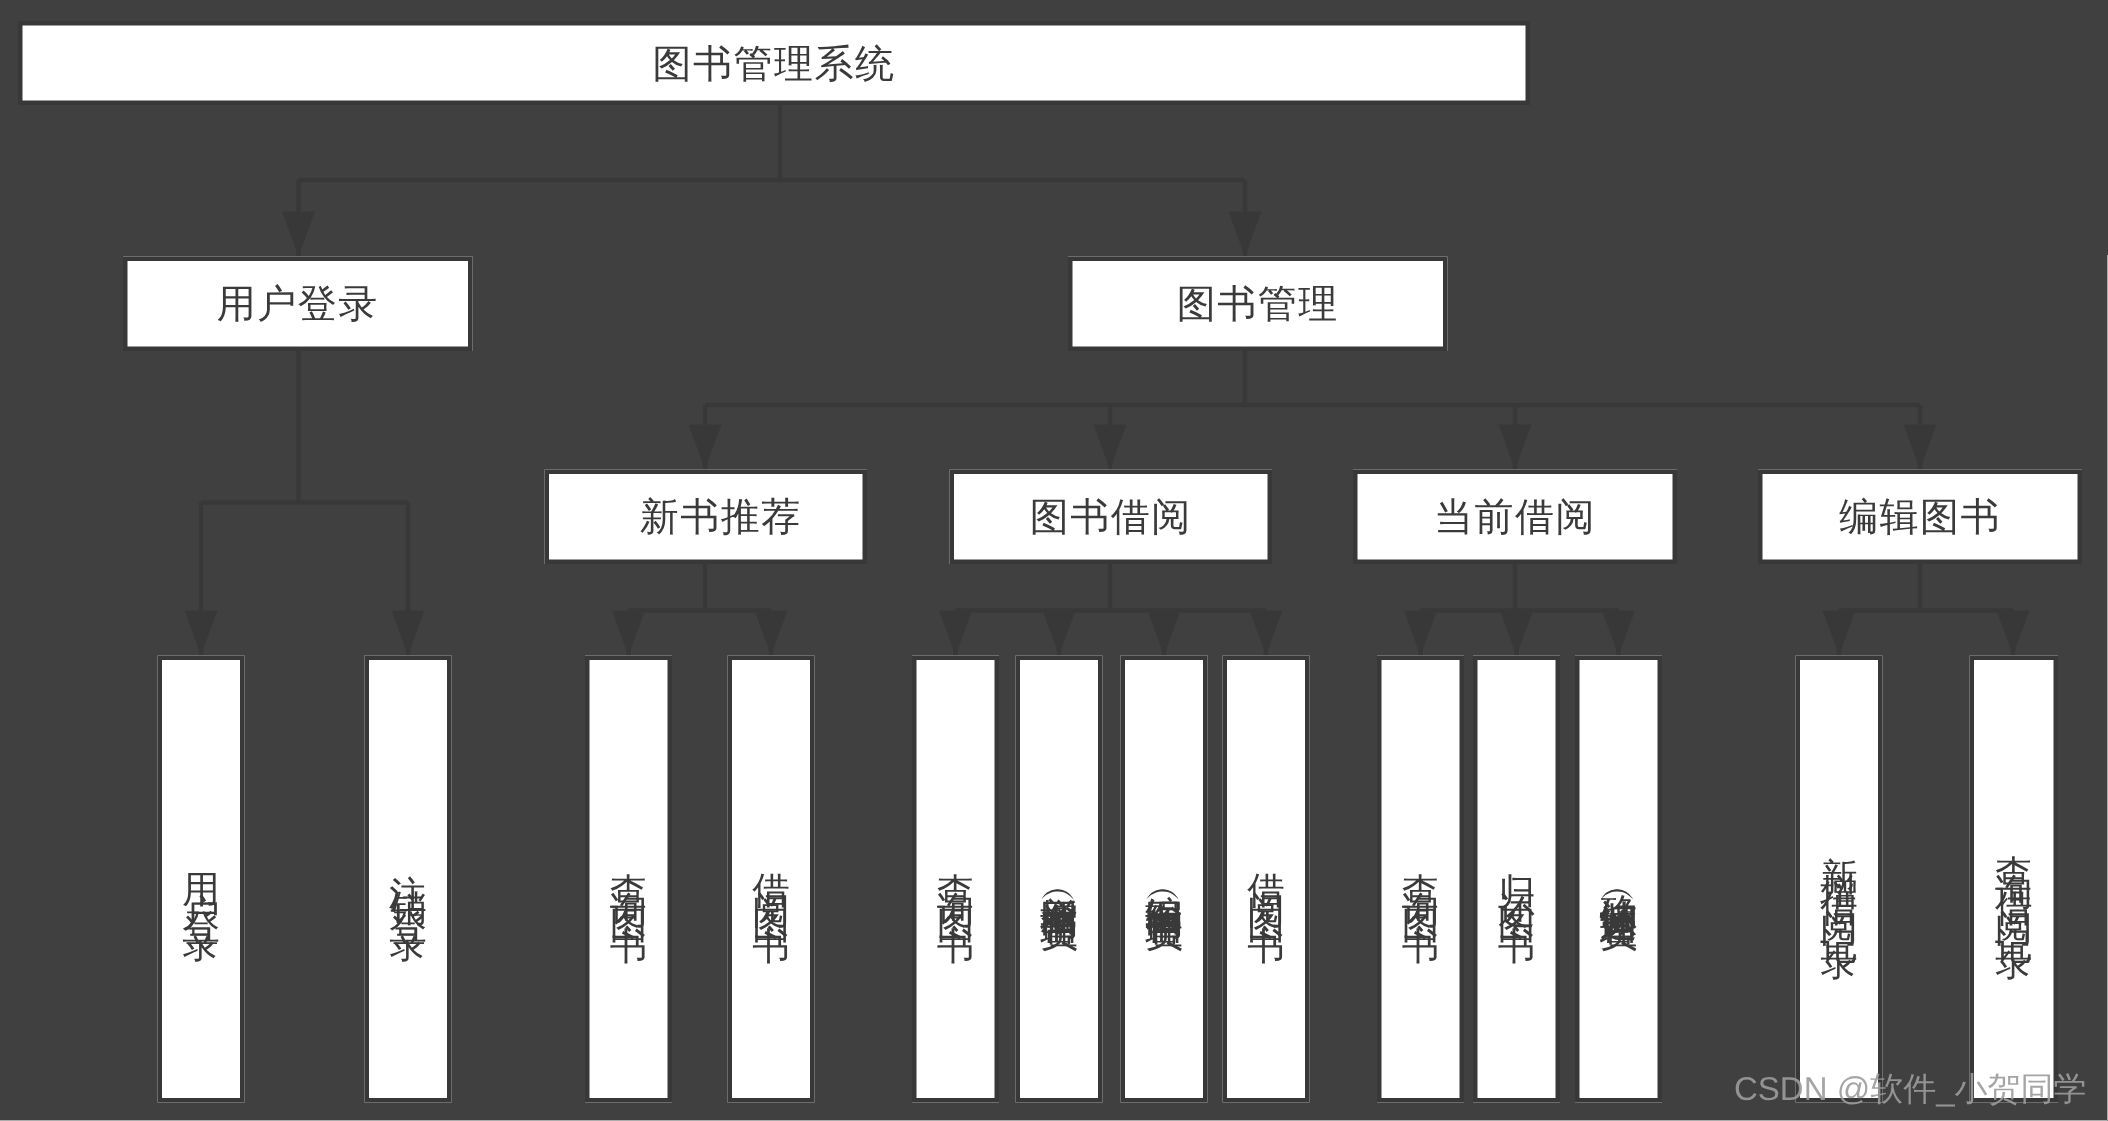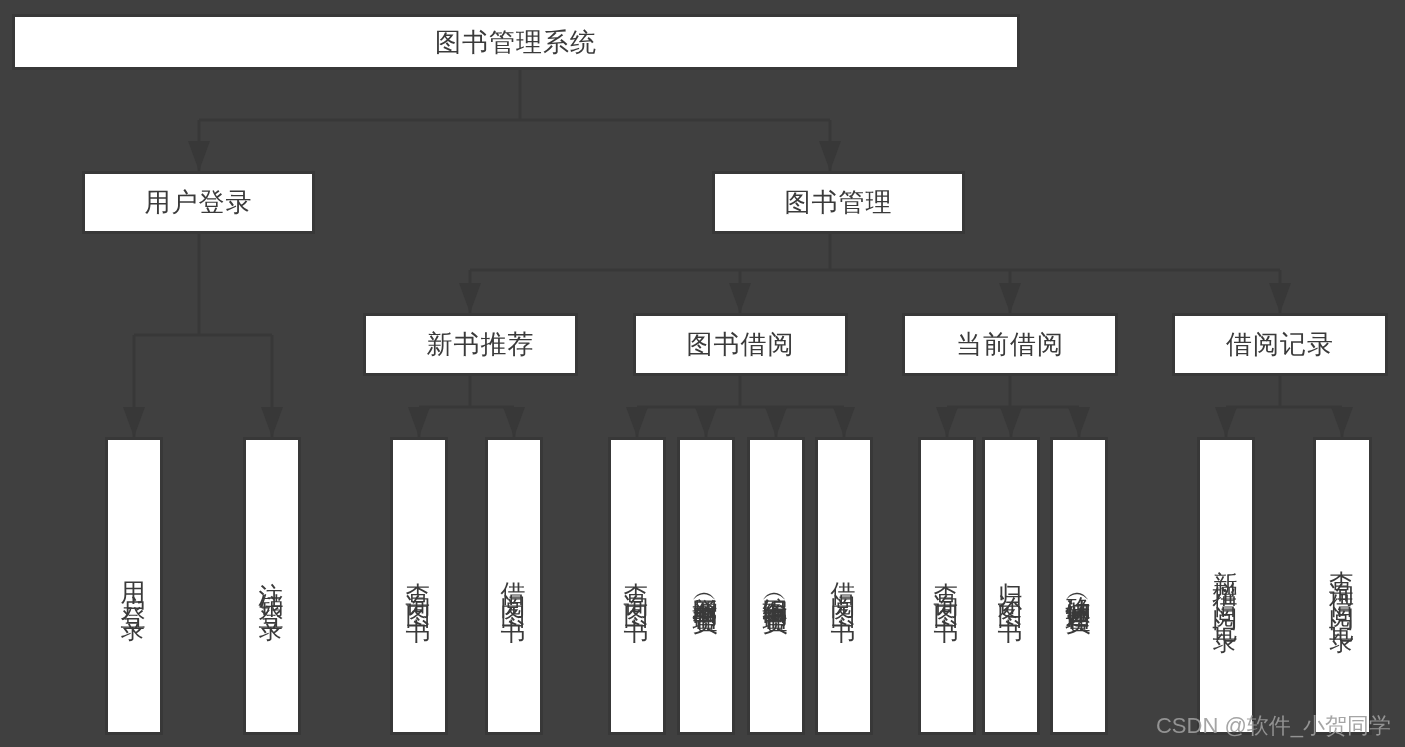"借阅记录" div.node { text: 借阅记录 -> 编辑图书 }
